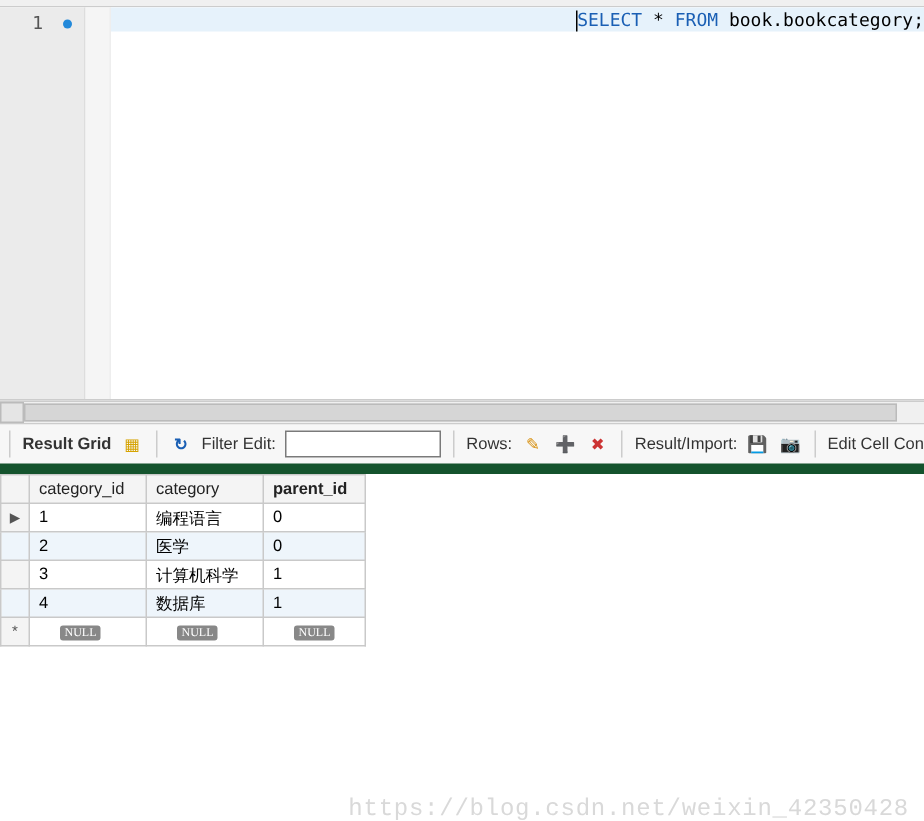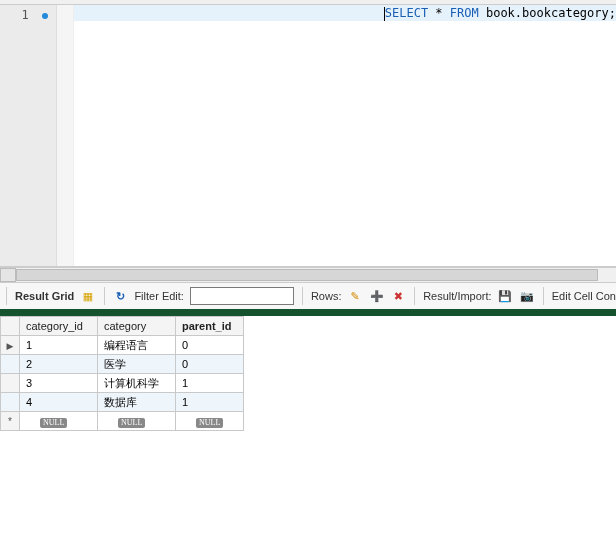"https://blog.csdn.net/weixin_42350428" div.watermark { html: none -> <div>https://blog.csdn.net/weixin_42350428</div> }
